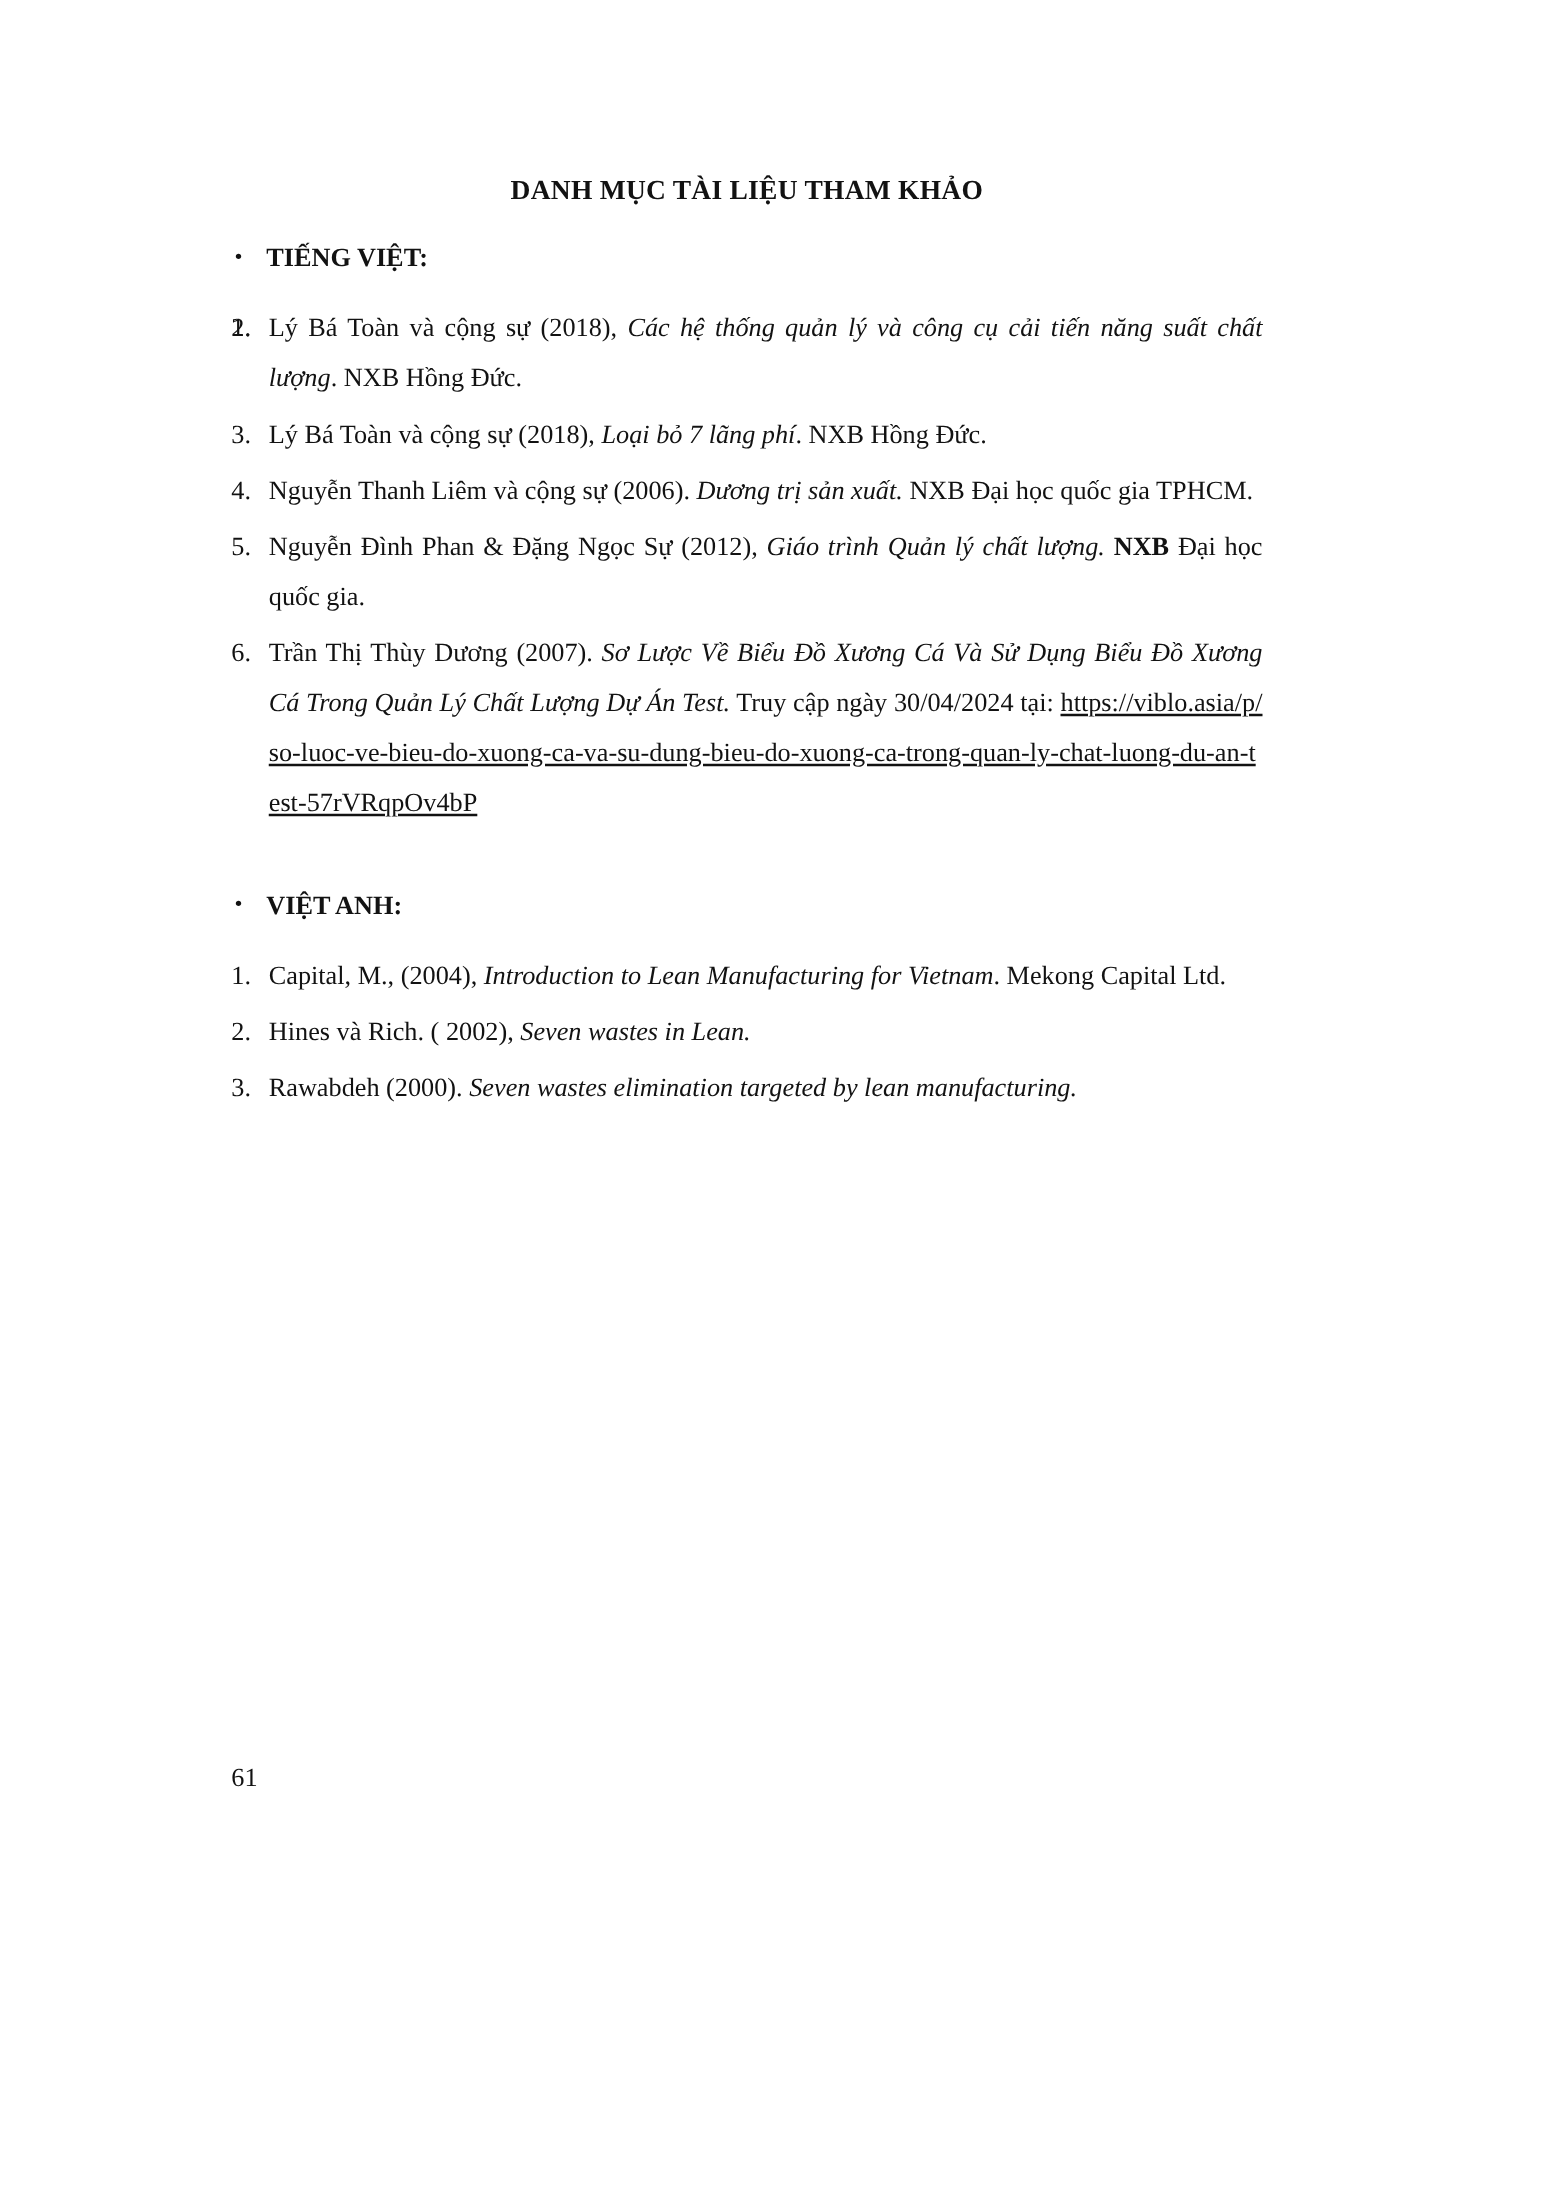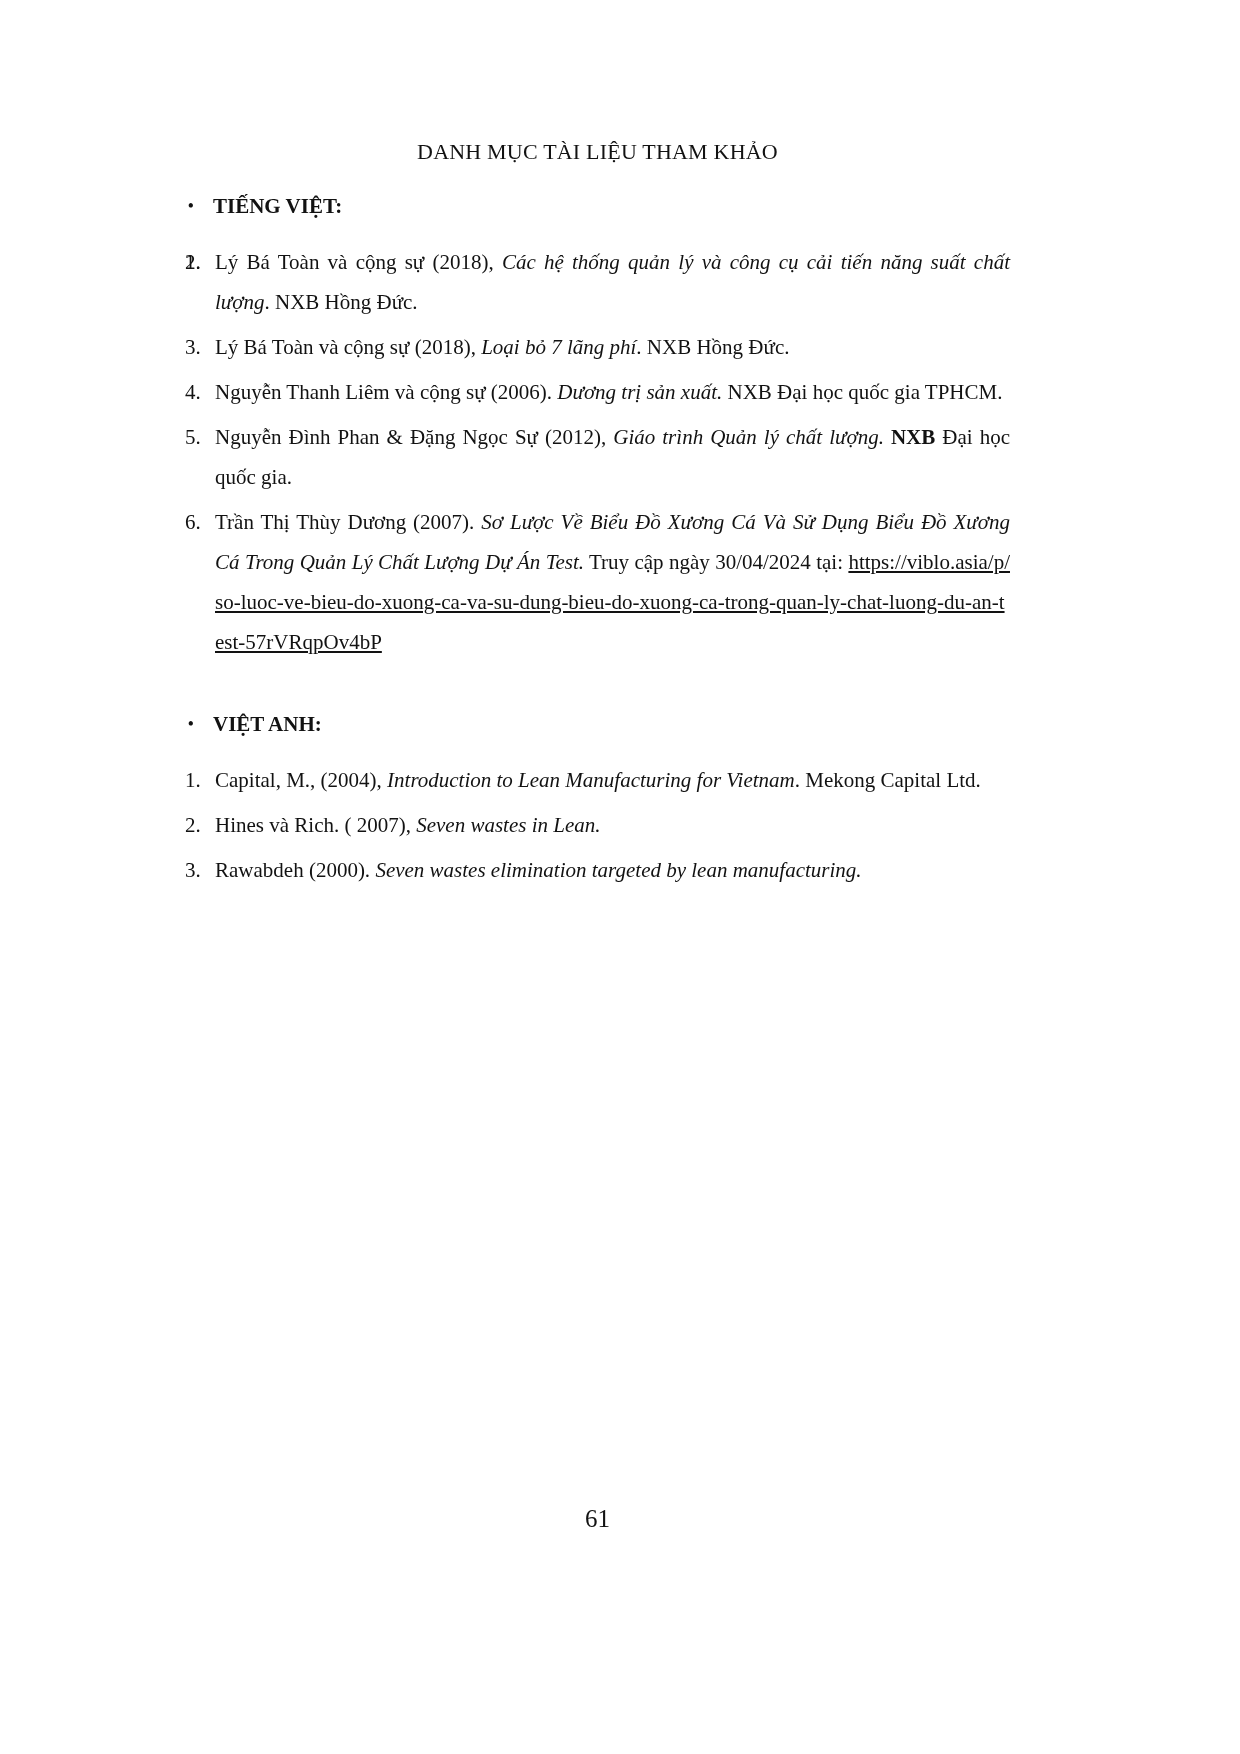"DANH MỤC TÀI LIỆU THAM" .doc-title { font-weight: normal -> bold }
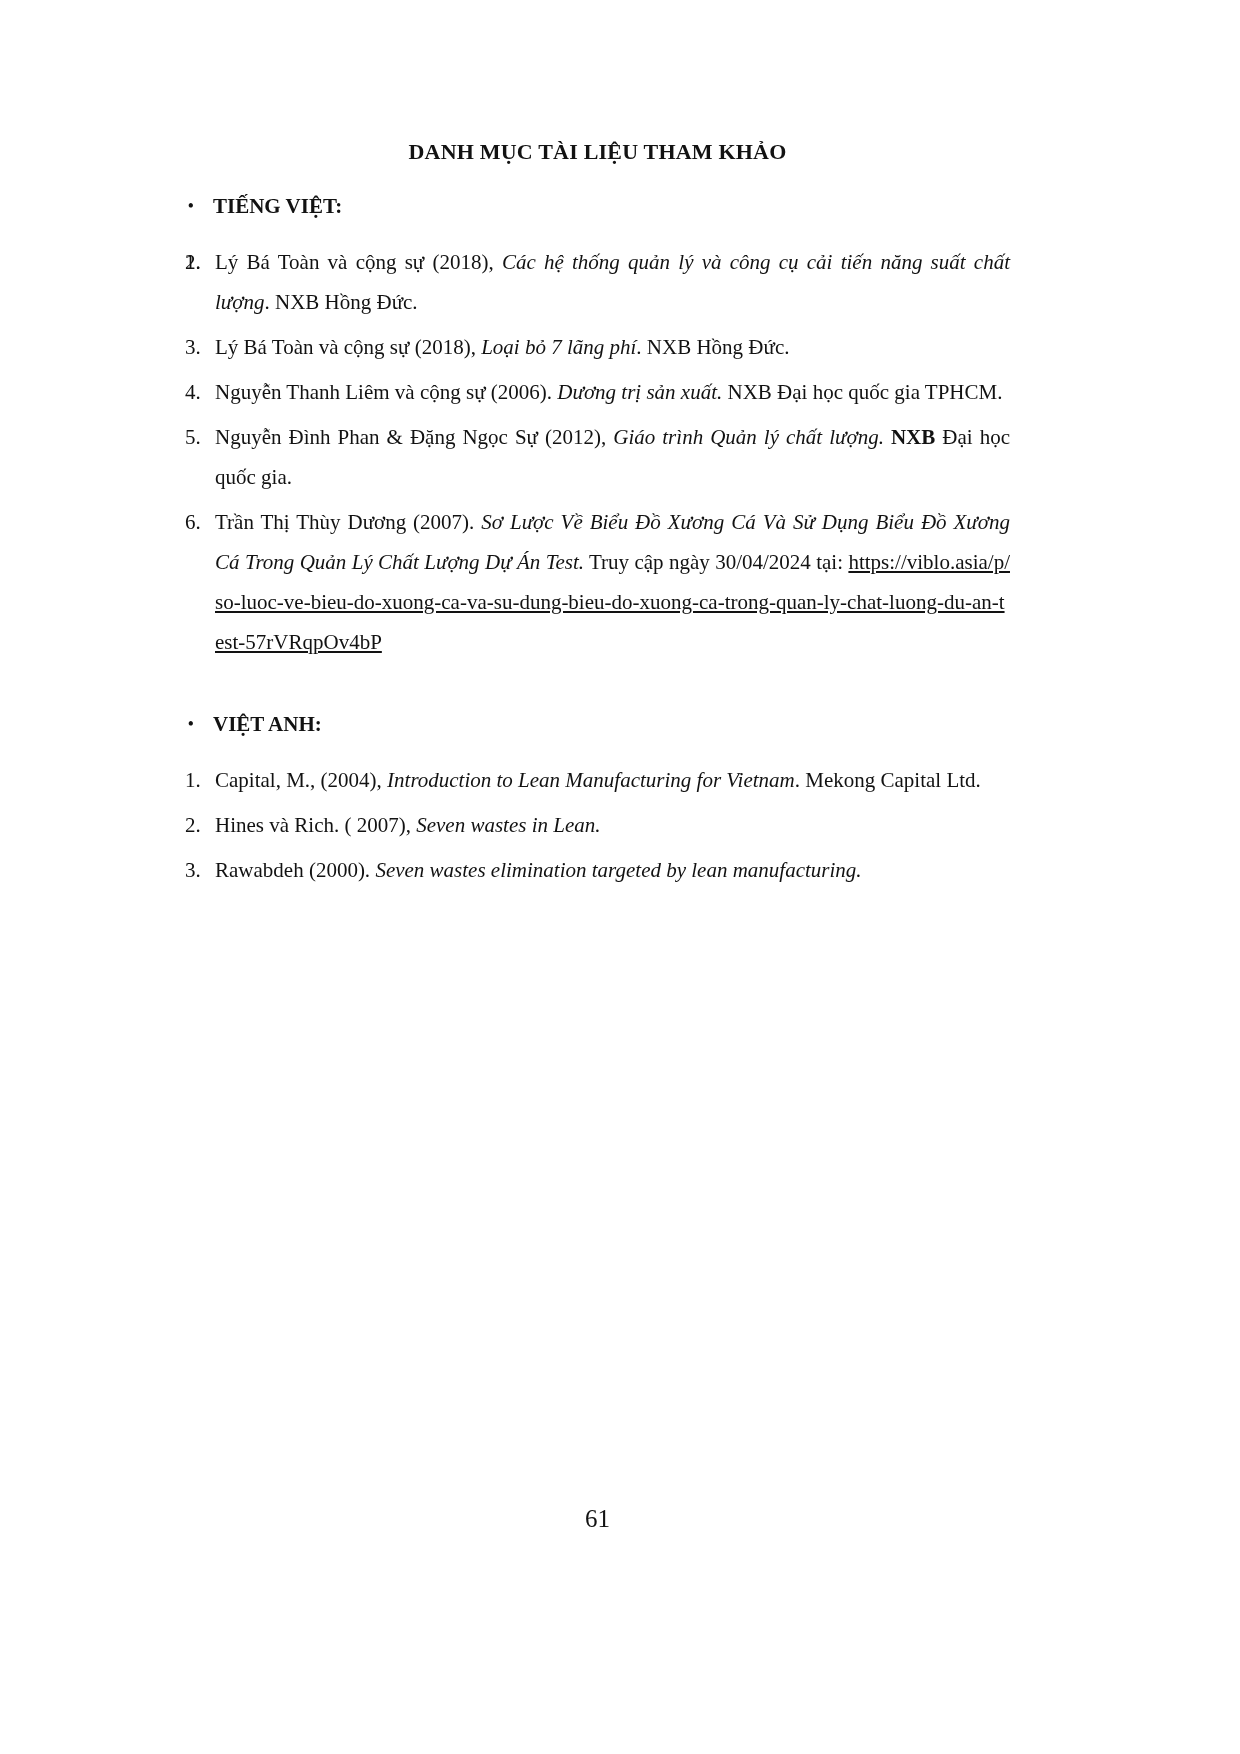"Hines và Rich. ( 2007)," span.seg { text: 2007 -> 2002 }
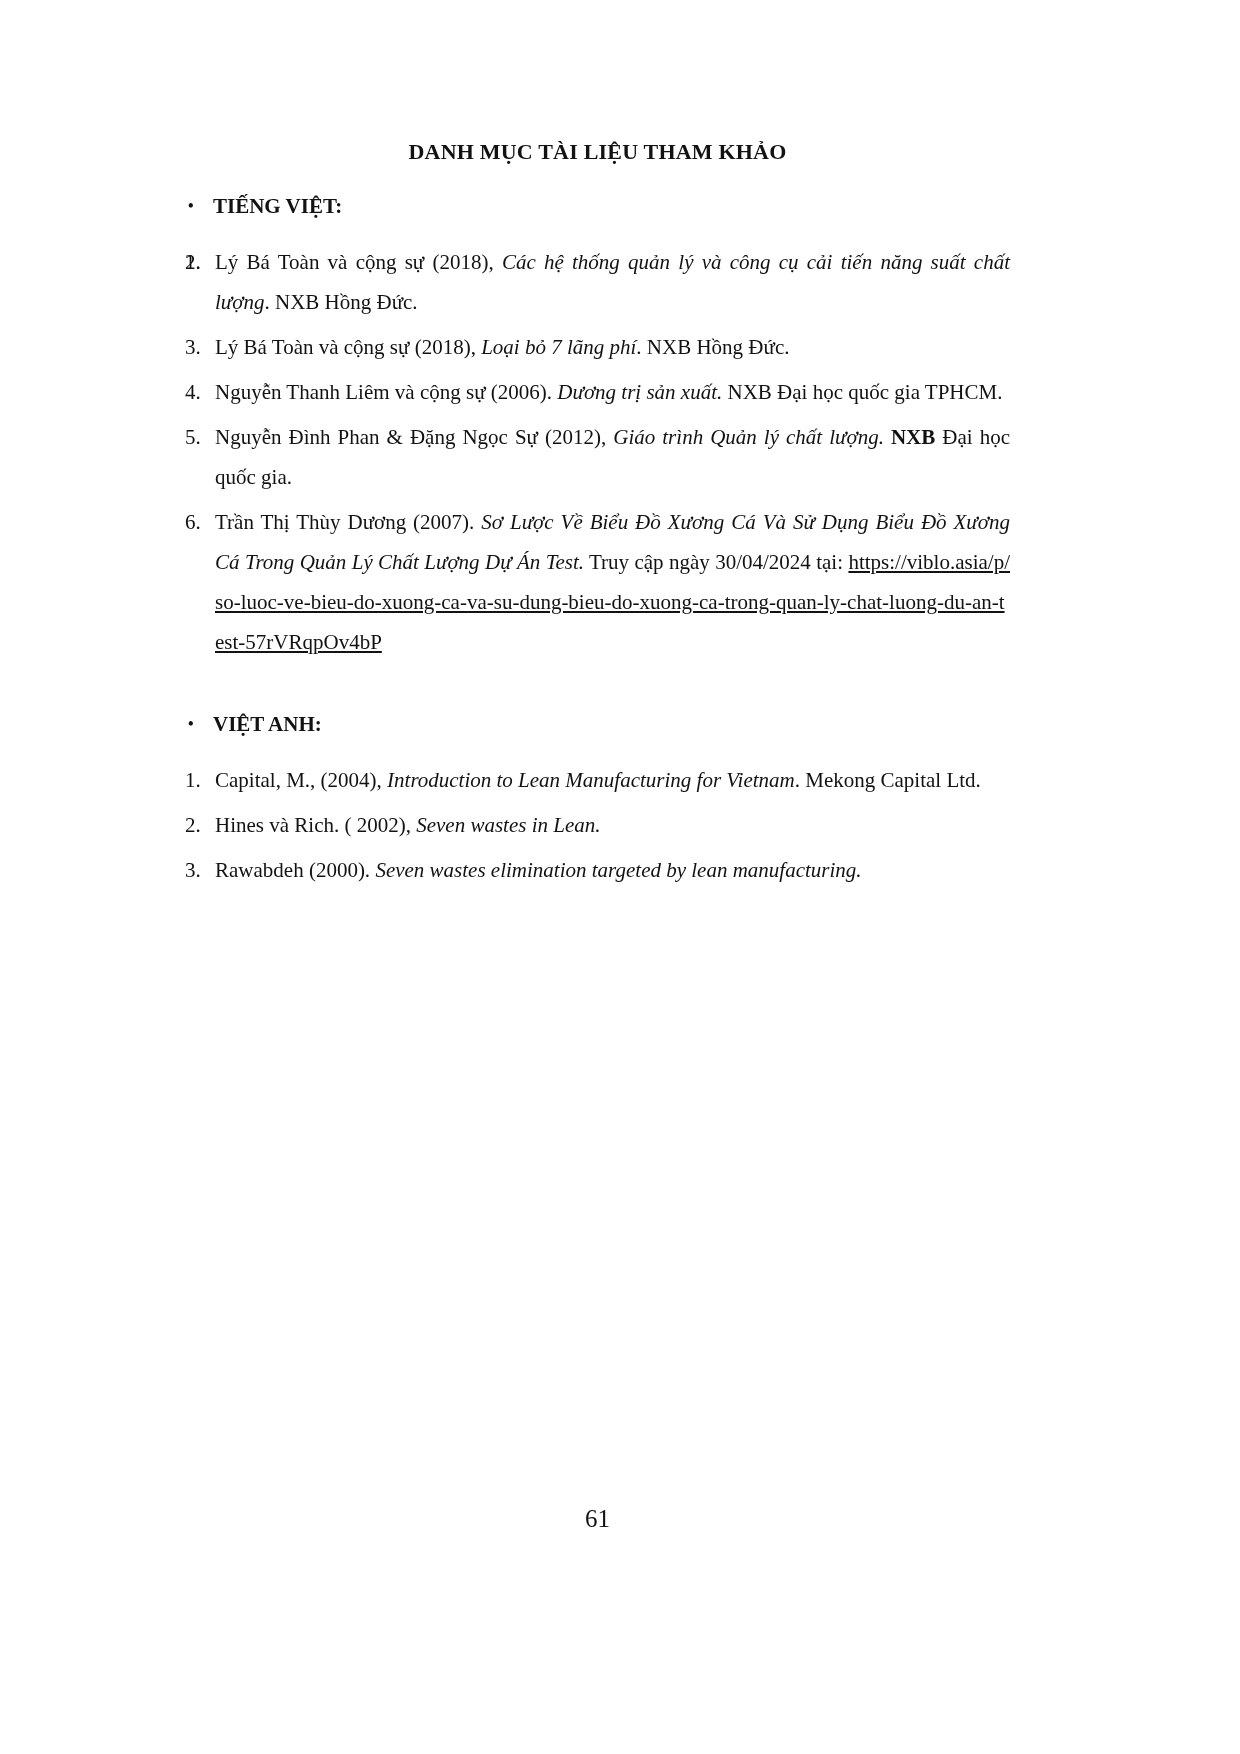"61" .page-number { font-size: 25px -> 21px; text-align: center -> none; top: 1499px -> 1402px }
